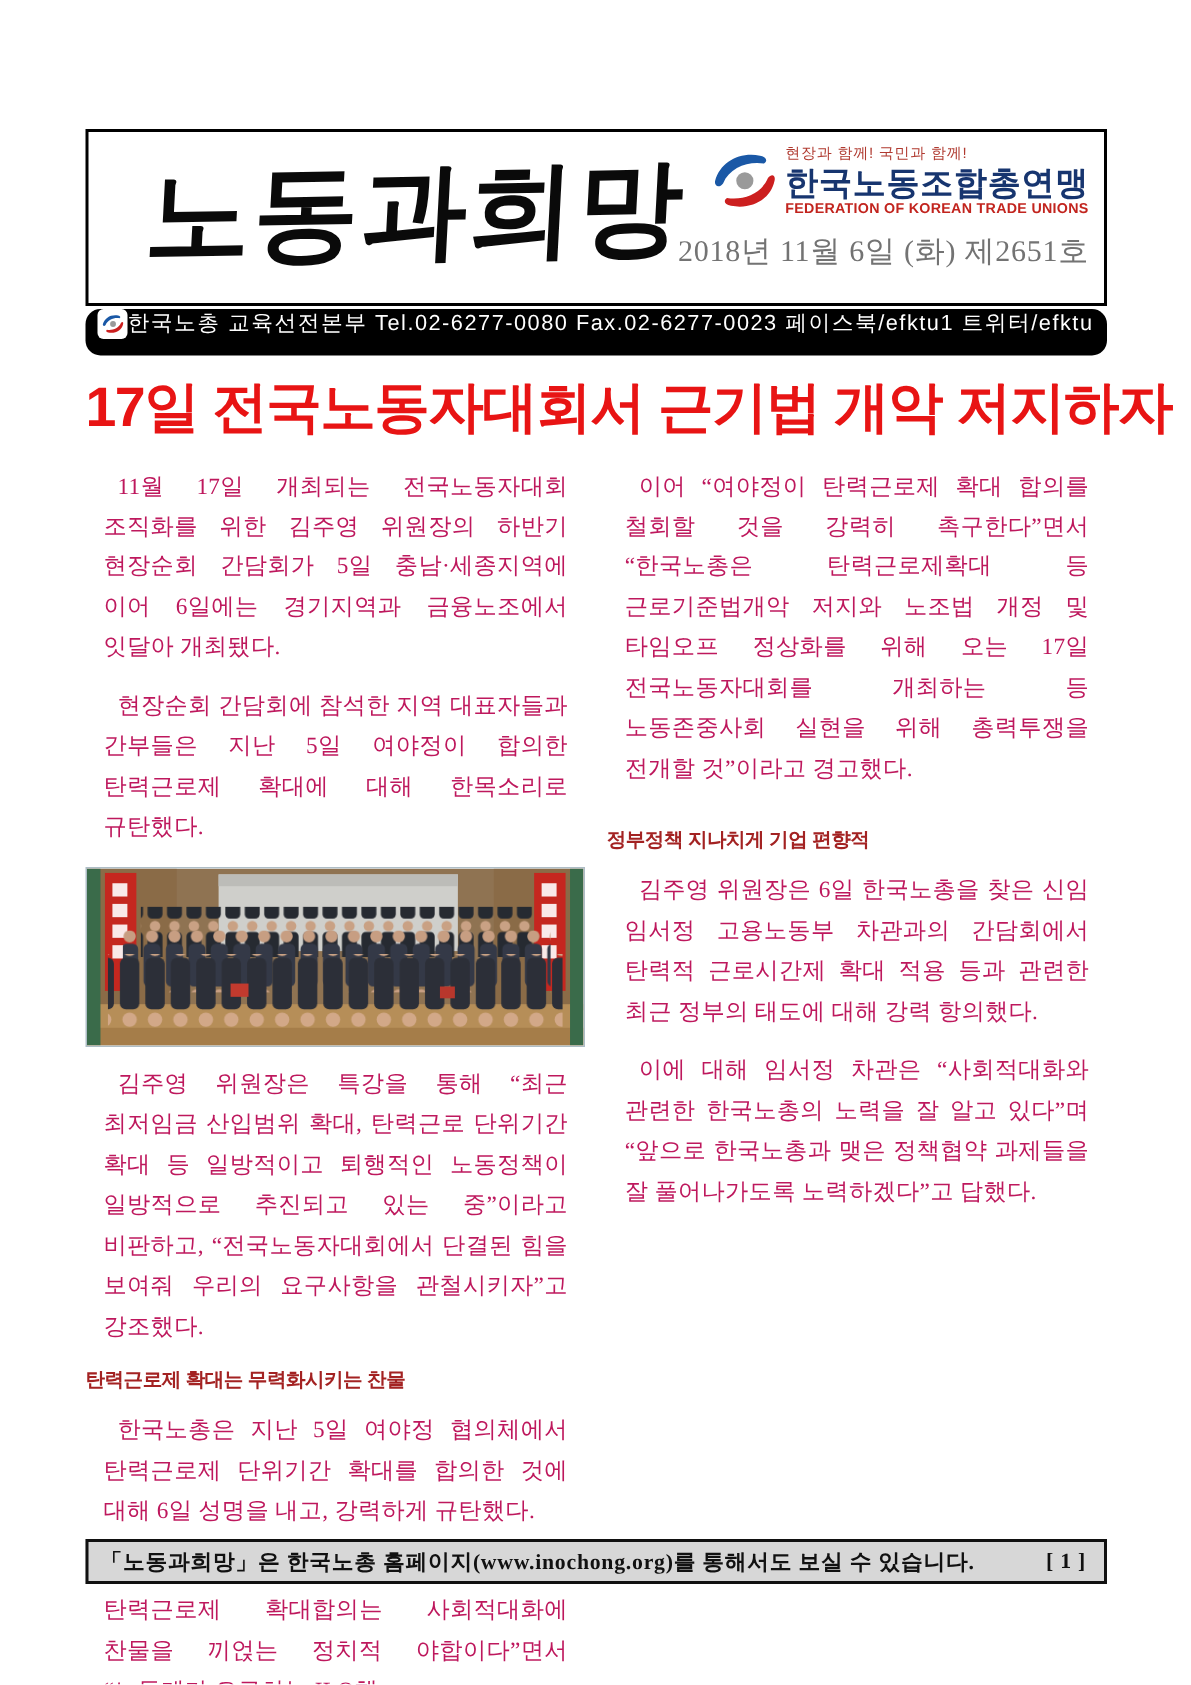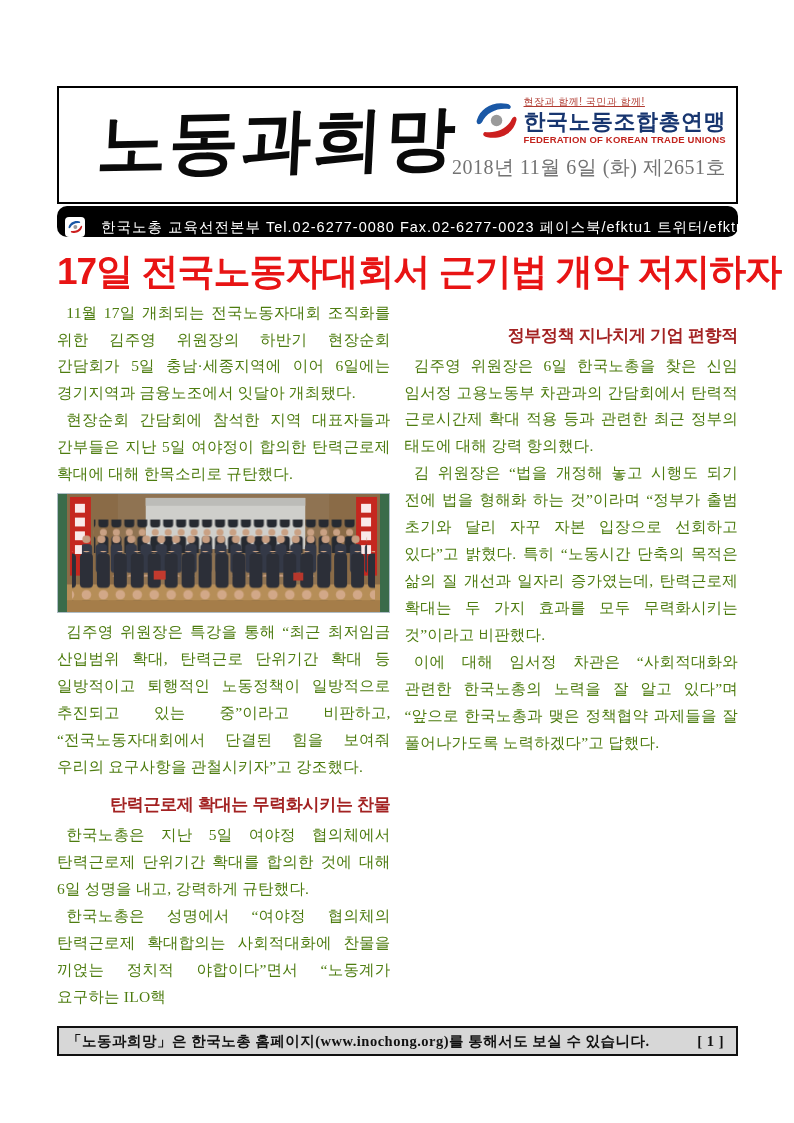"현장과 함께! 국민과 함께!" .org-slogan { text-decoration: underline -> none }
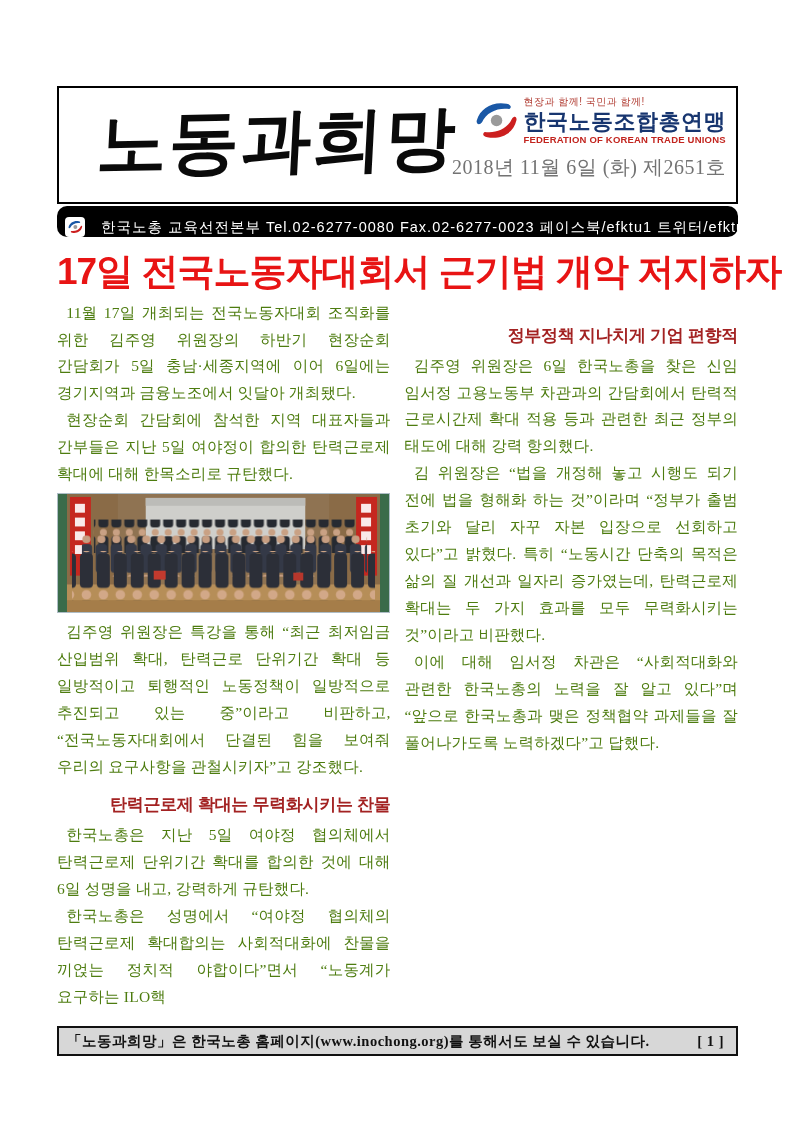"한국노총 교육선전본부 Tel.02-6277-0080" .info-bar { align-items: flex-end -> flex-start; gap: 16px -> 0 }
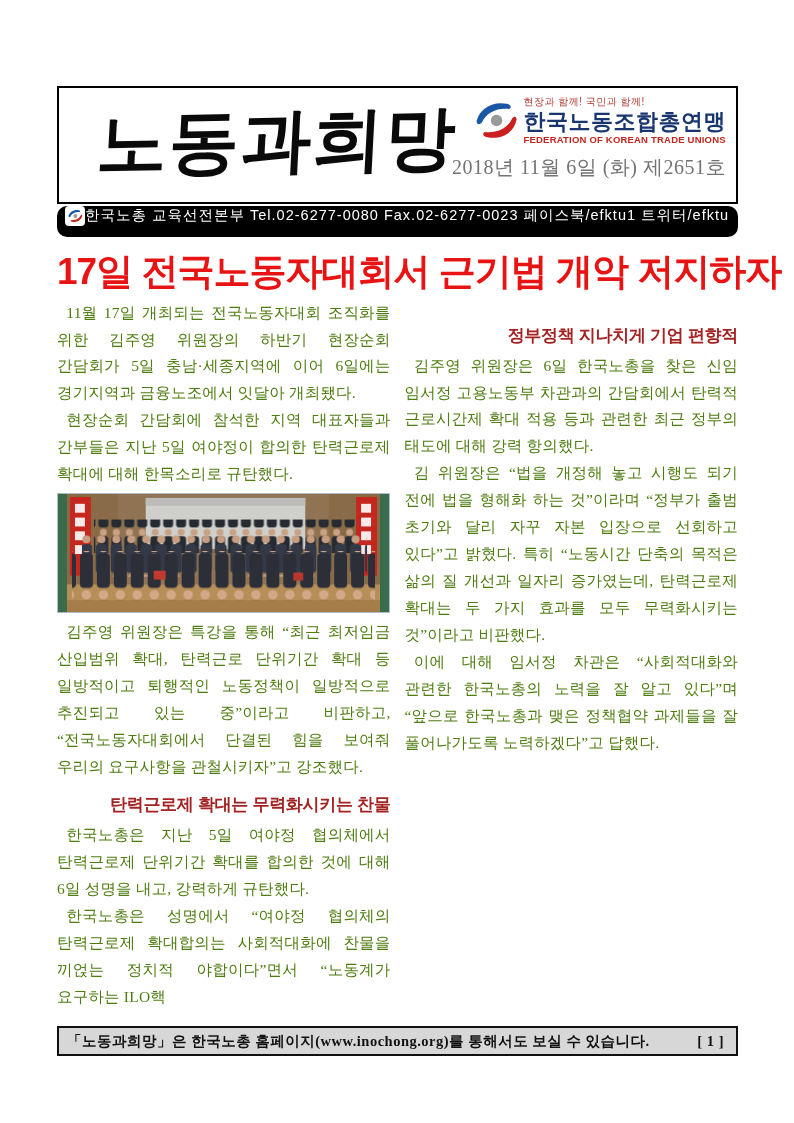"11월 17일 개최되는 전국노동자대회 조직화를" .col p { color: #4d7c0f -> #be185d; margin: 0 -> 12px }
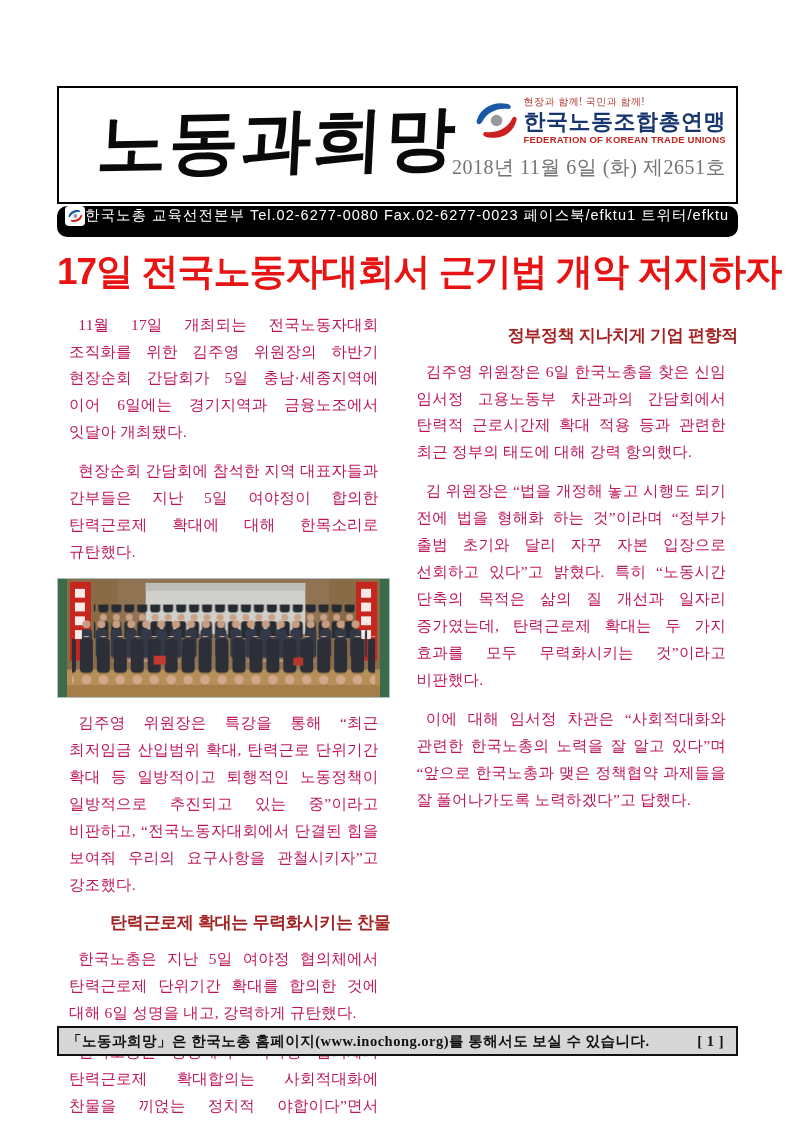"이어 “여야정이 탄력근로제 확대 합의를" p { html: none -> <p>이어 “여야정이 탄력근로제 확대 합의를 철회할 것을 강력히 촉구한다”면서 “한국노총은 탄력근로제확대 등 근로기준법개악 저지와 노조법 개정 및 타임오프 정상화를 위해 오는 17일 전국노동자대회를 개최하는 등 노동존중사회 실현을 위해 총력투쟁을 전개할 것”이라고 경고했다.</p> }
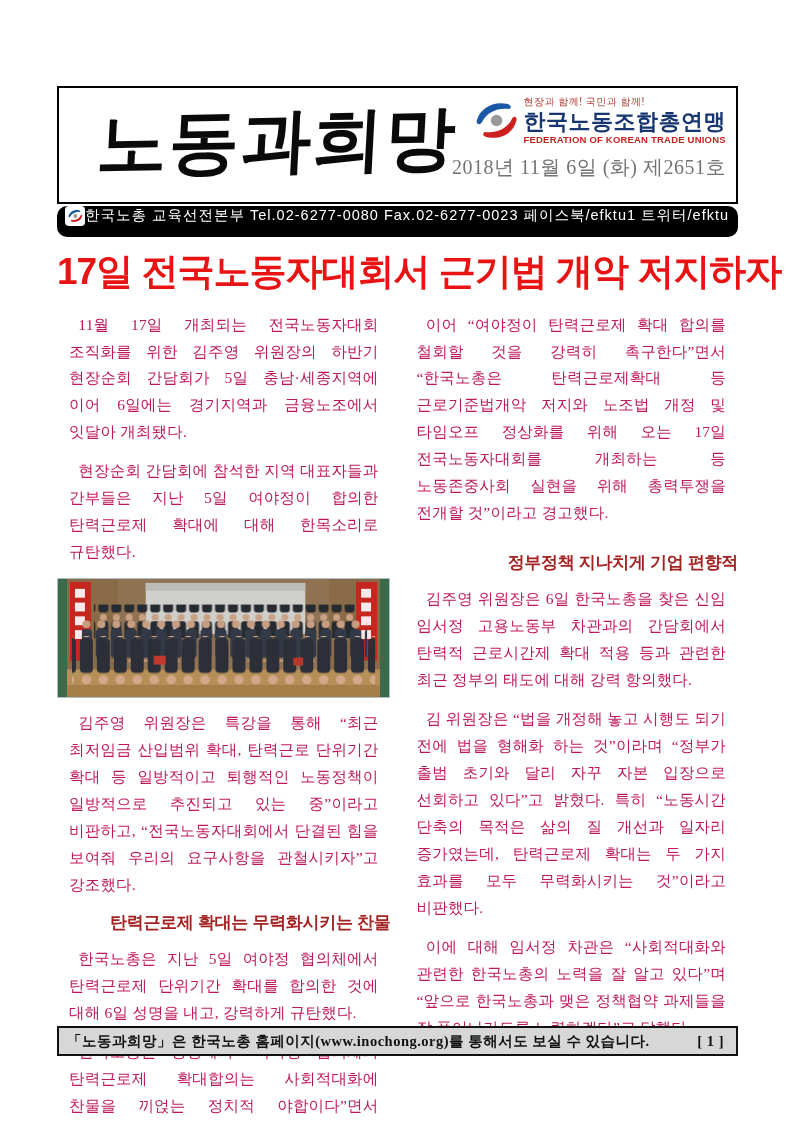"정부정책 지나치게 기업 편향적" .sec-heading { font-size: 17px -> 13px; text-align: right -> left }
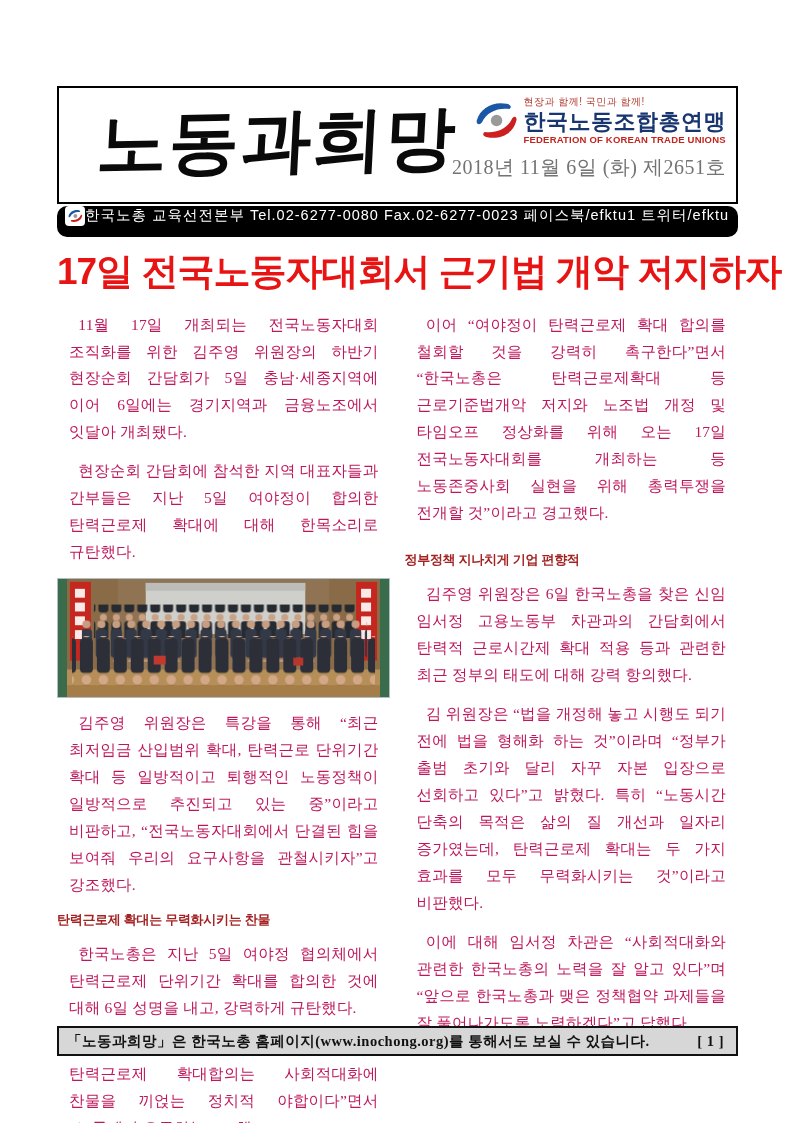"김 위원장은 “법을 개정해 놓고" p { html: <p>김 위원장은 “법을 개정해 놓고 시행도 되기 전에 법을 형해화 하는 것”이라며 “정부가 출범 초기와 달리 자꾸 자본 입장으로 선회하고 있다”고 밝혔다. 특히 “노동시간 단축의 목적은 삶의 질 개선과 일자리 증가였는데, 탄력근로제 확대는 두 가지 효과를 모두 무력화시키는 것”이라고 비판했다.</p> -> none }
